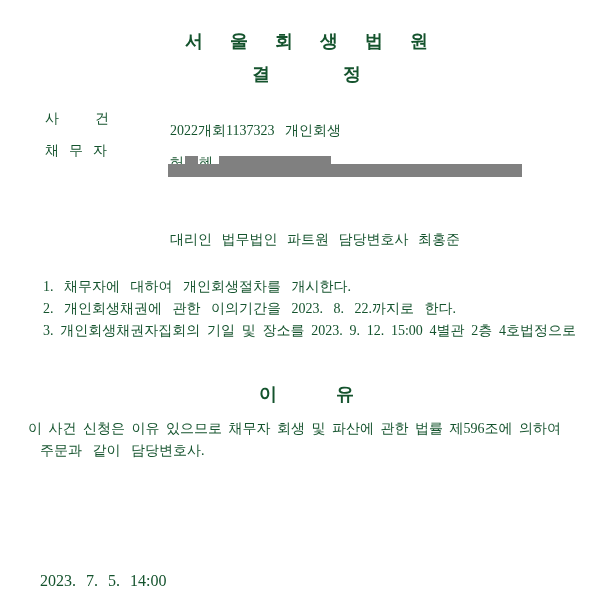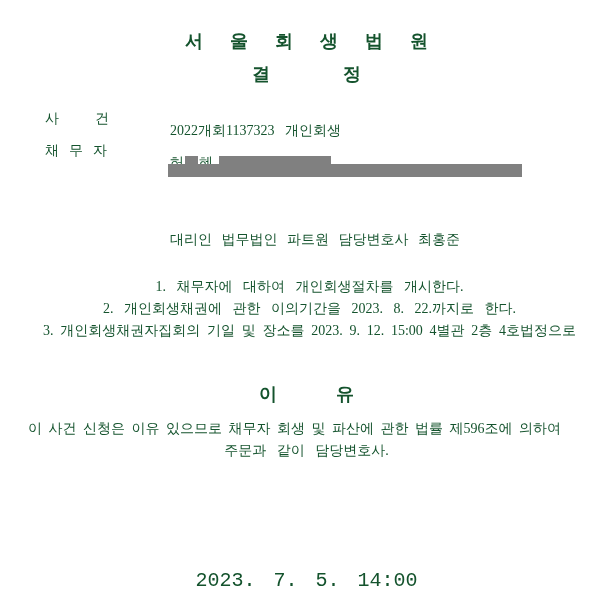"1. 채무자에 대하여 개인회생절차를 개시한다." .bodyline { text-align: center -> none }
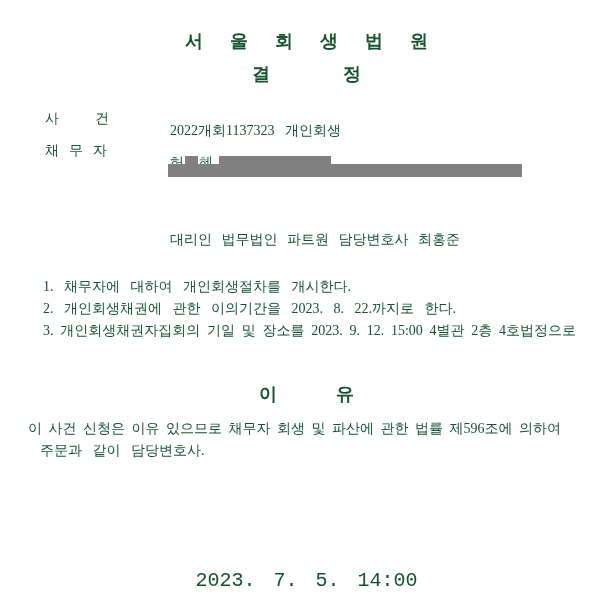"2023. 7. 5. 14:00" .dateline { font-family: Liberation Mono, monospace -> none; font-size: 20px -> 16px; text-align: center -> none }
